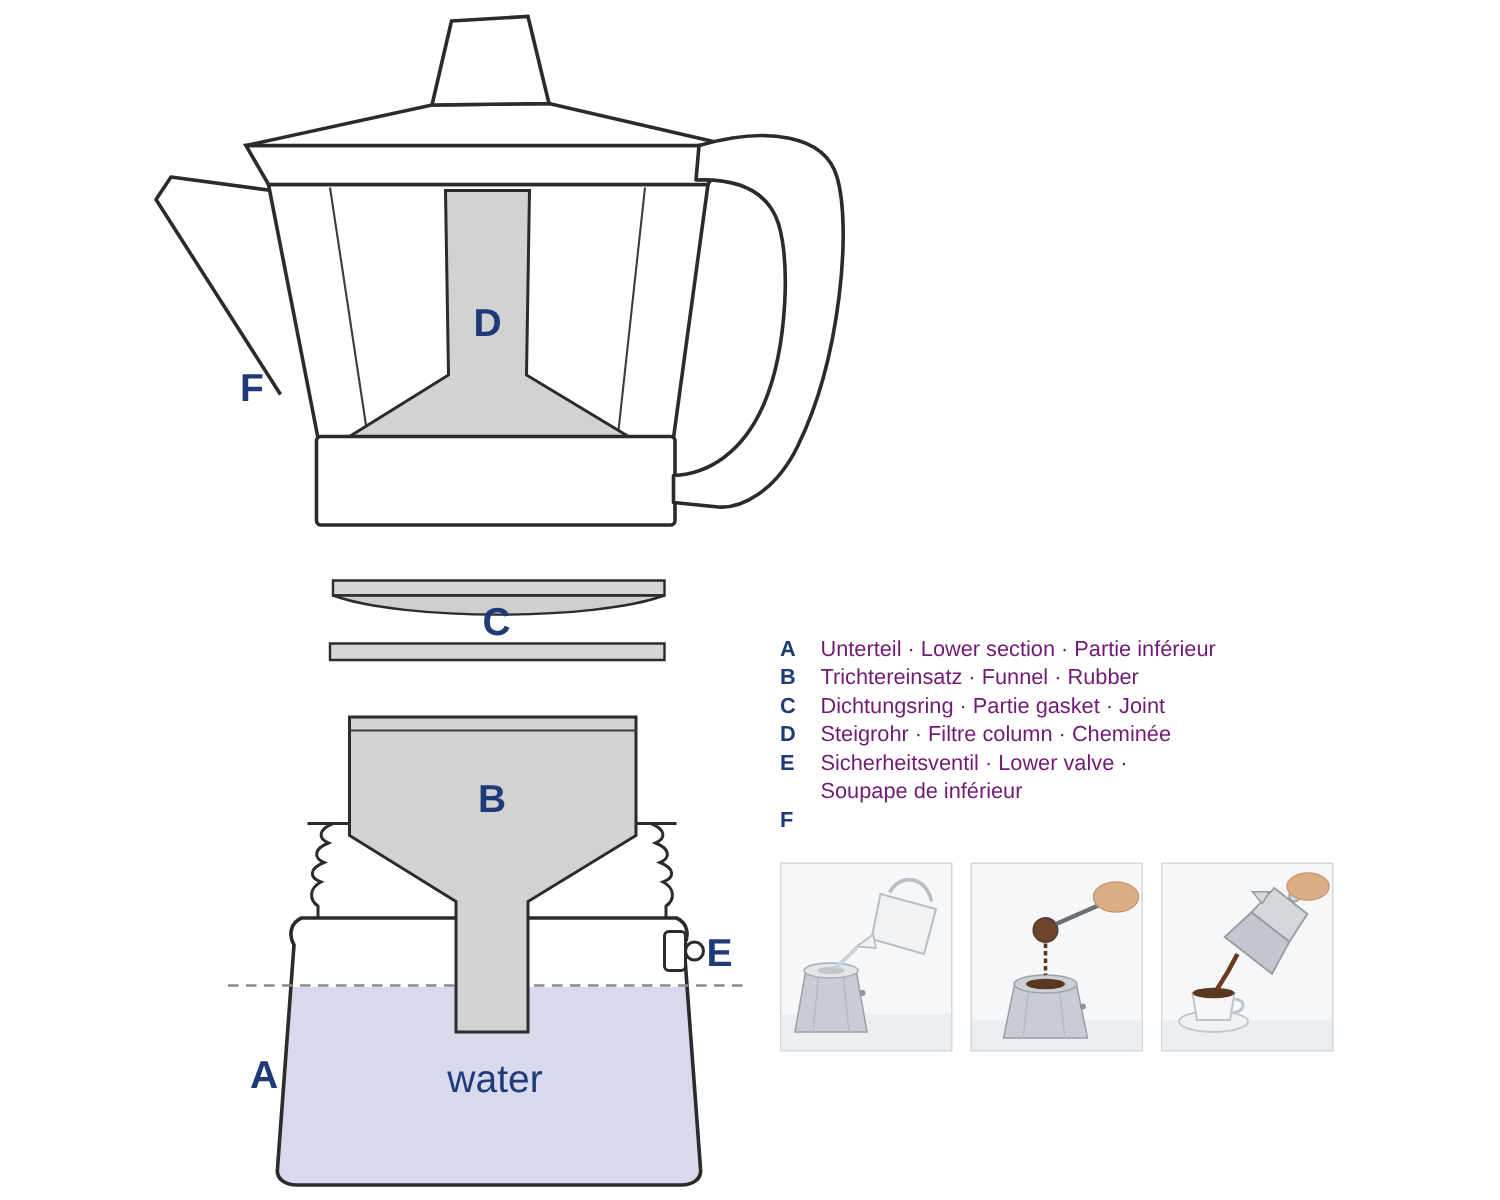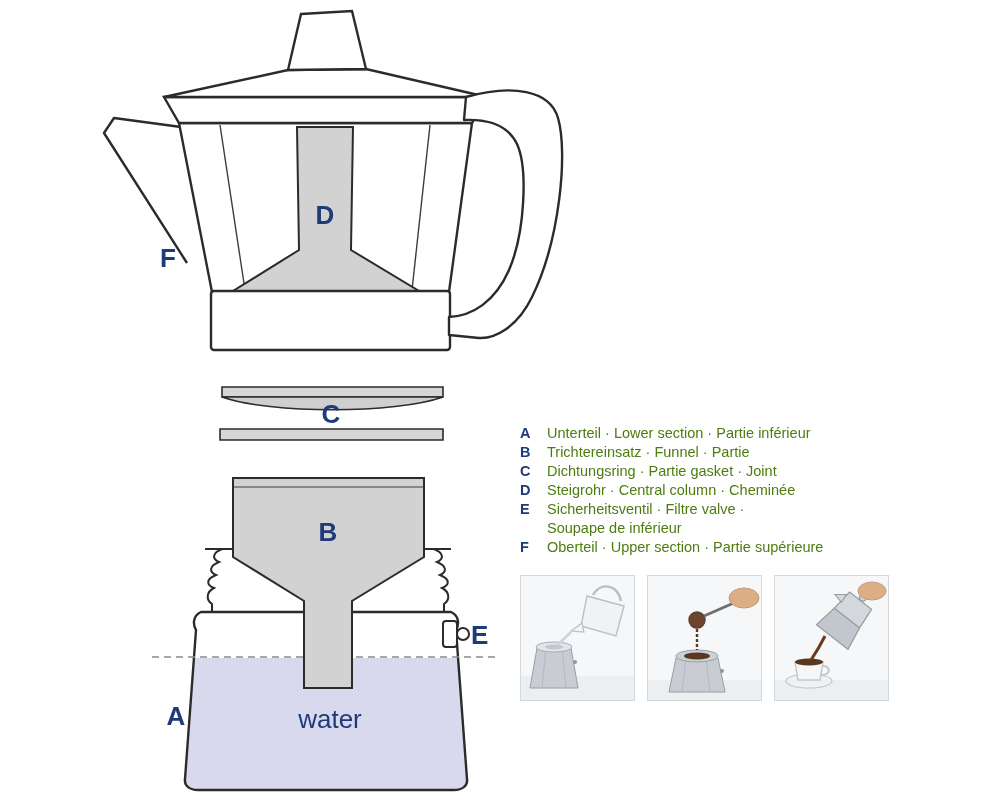"Unterteil · Lower section ·" .legend-text { color: #4d7c0f -> #701a75 }
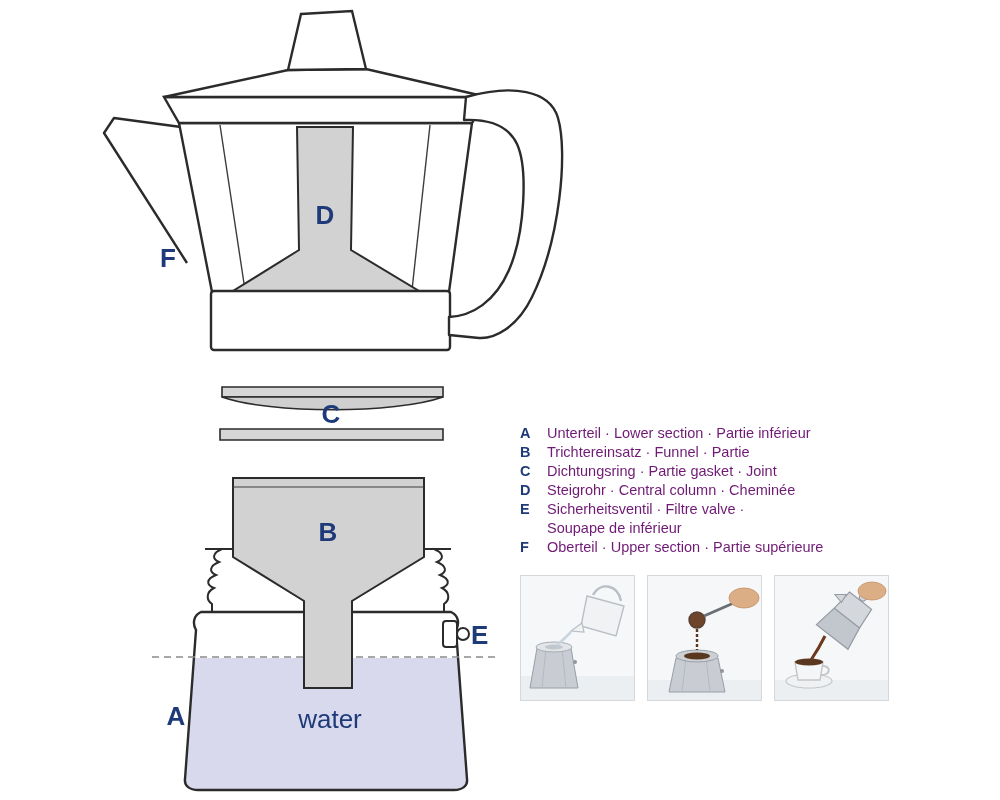"Trichtereinsatz · Funnel · Partie" span.legend-text { text: Partie -> Rubber }
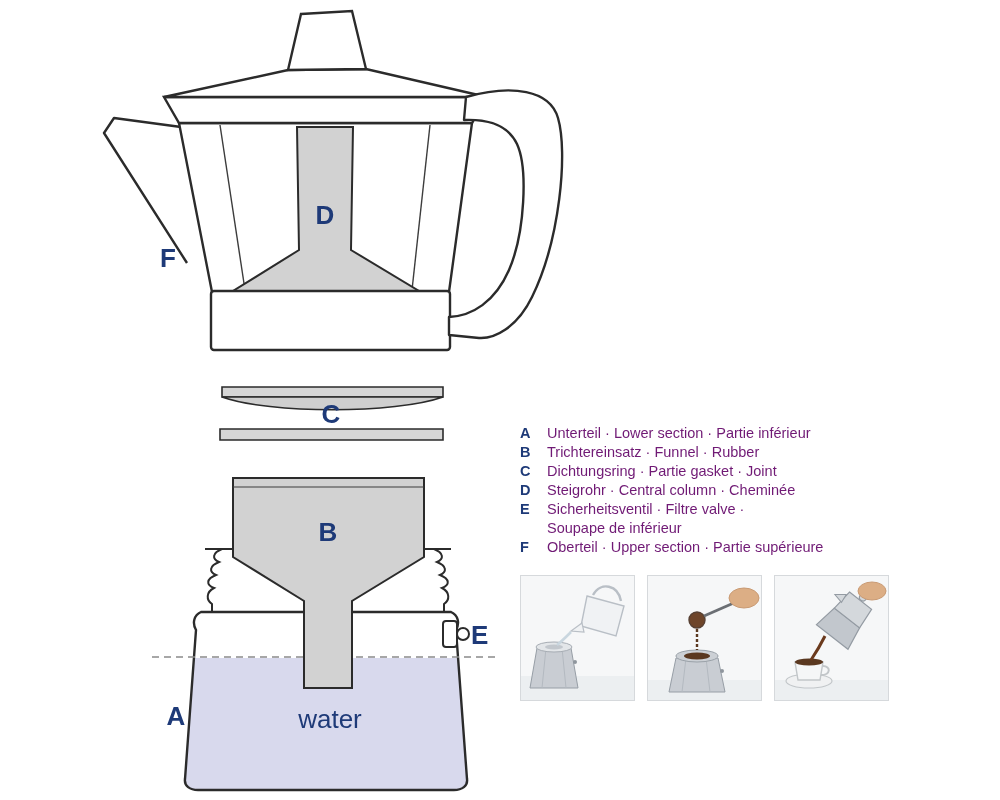"Steigrohr · Central column ·" span.legend-text { text: Central -> Filtre }
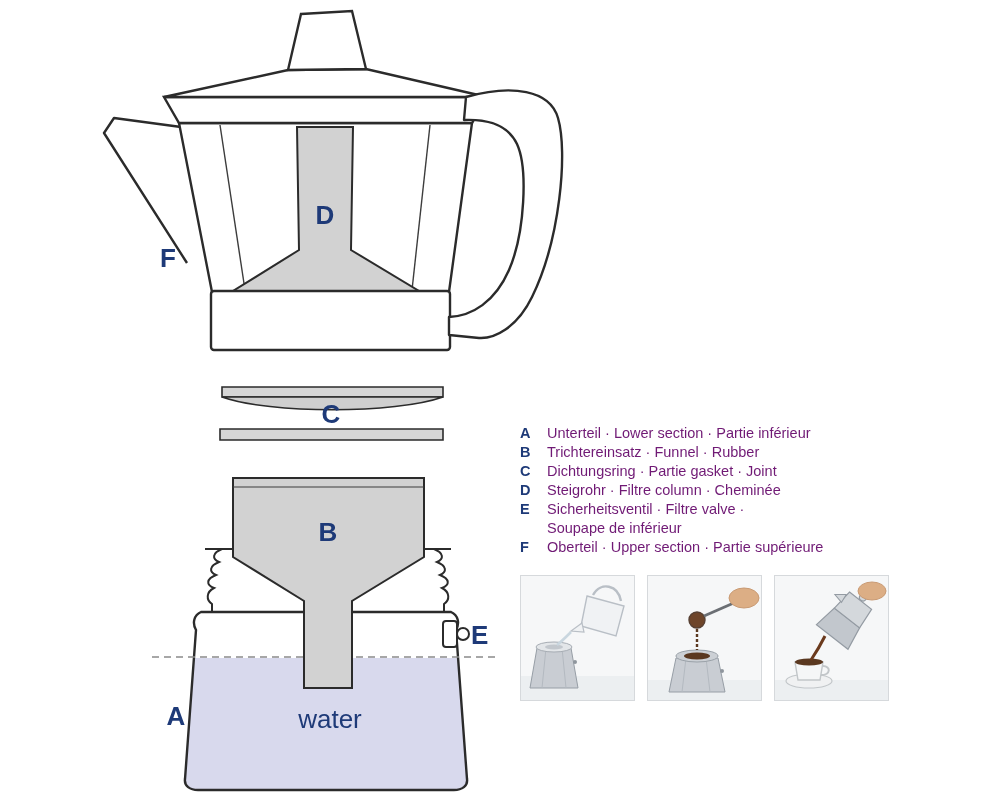"Sicherheitsventil · Filtre valve ·" span { text: Filtre -> Lower }
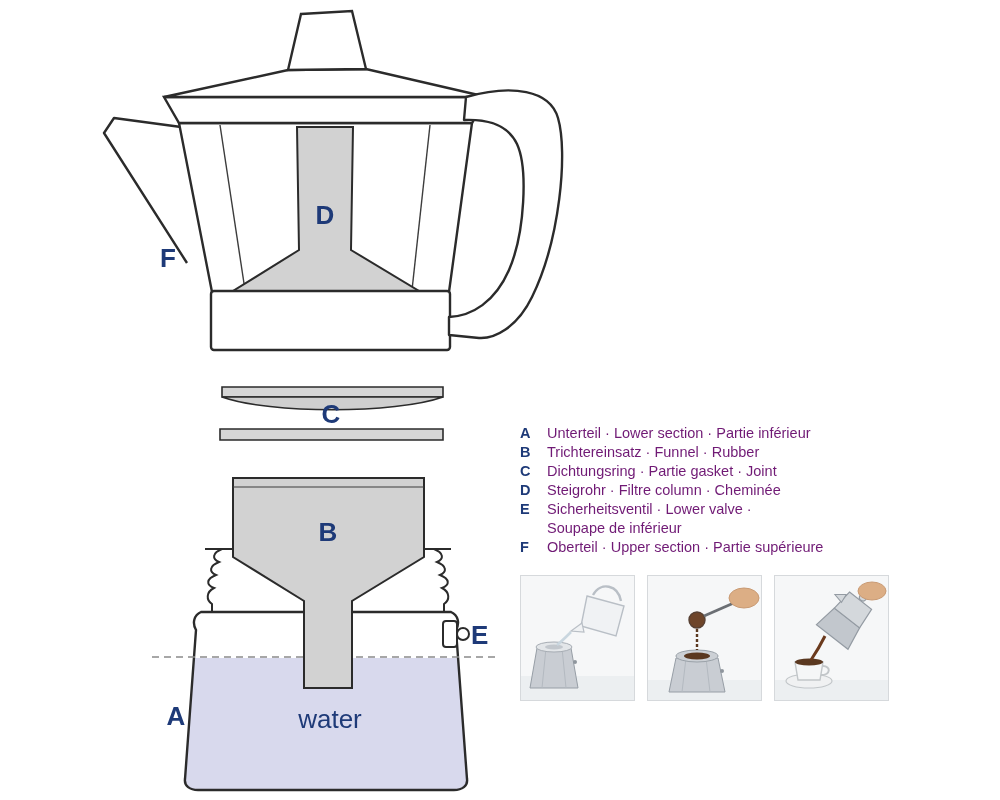"Oberteil · Upper section ·" span.legend-text { html: <span>Oberteil · Upper section · Partie supérieure</span> -> none }
